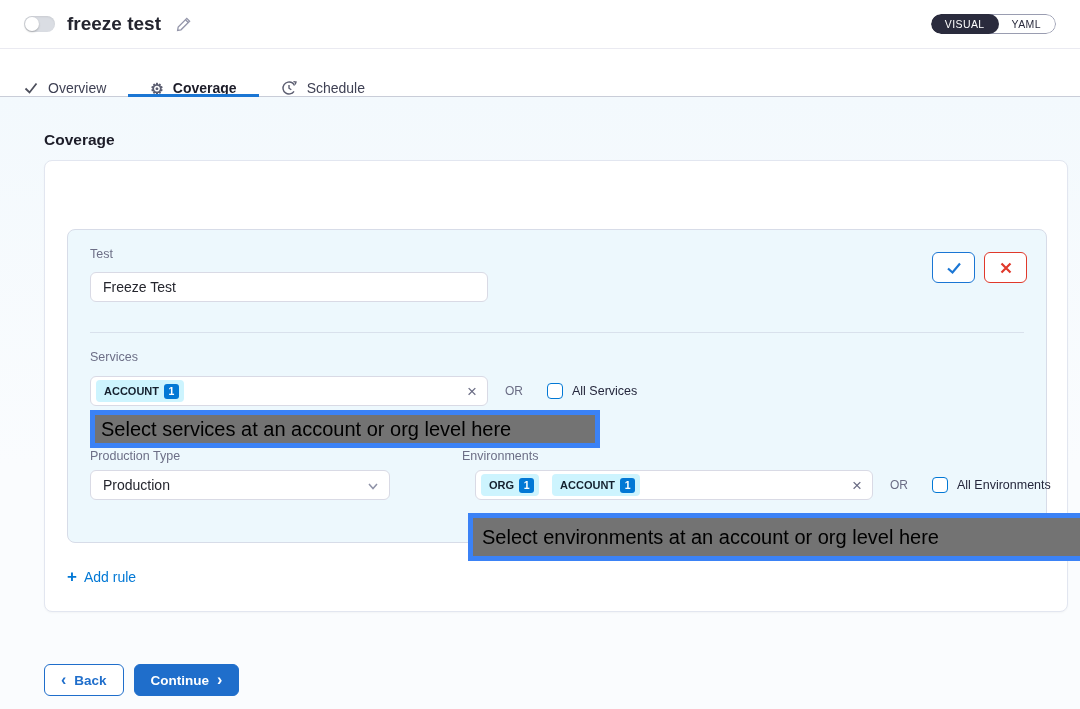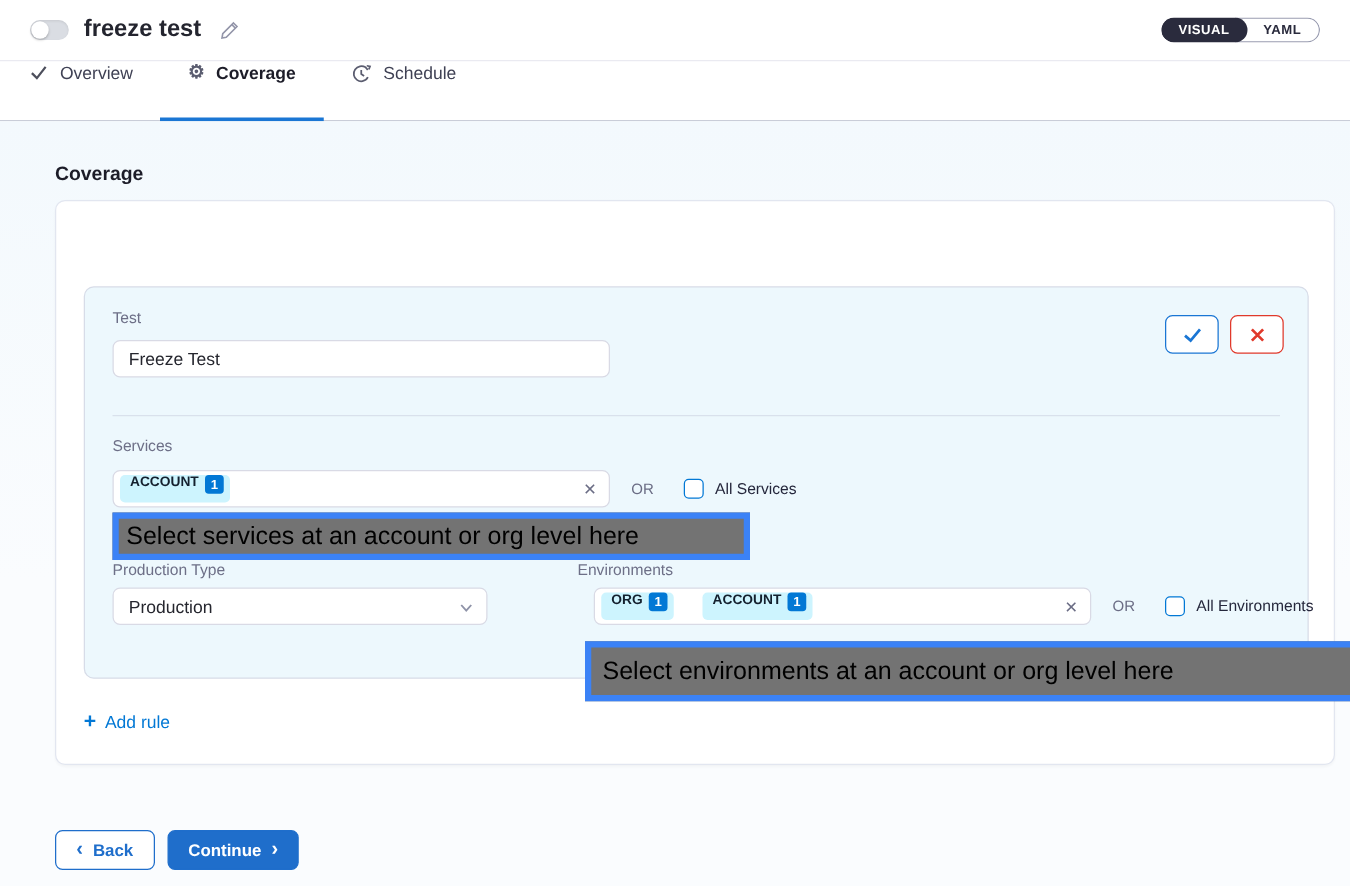"VISUAL" .mode-seg { font-weight: bold -> normal }
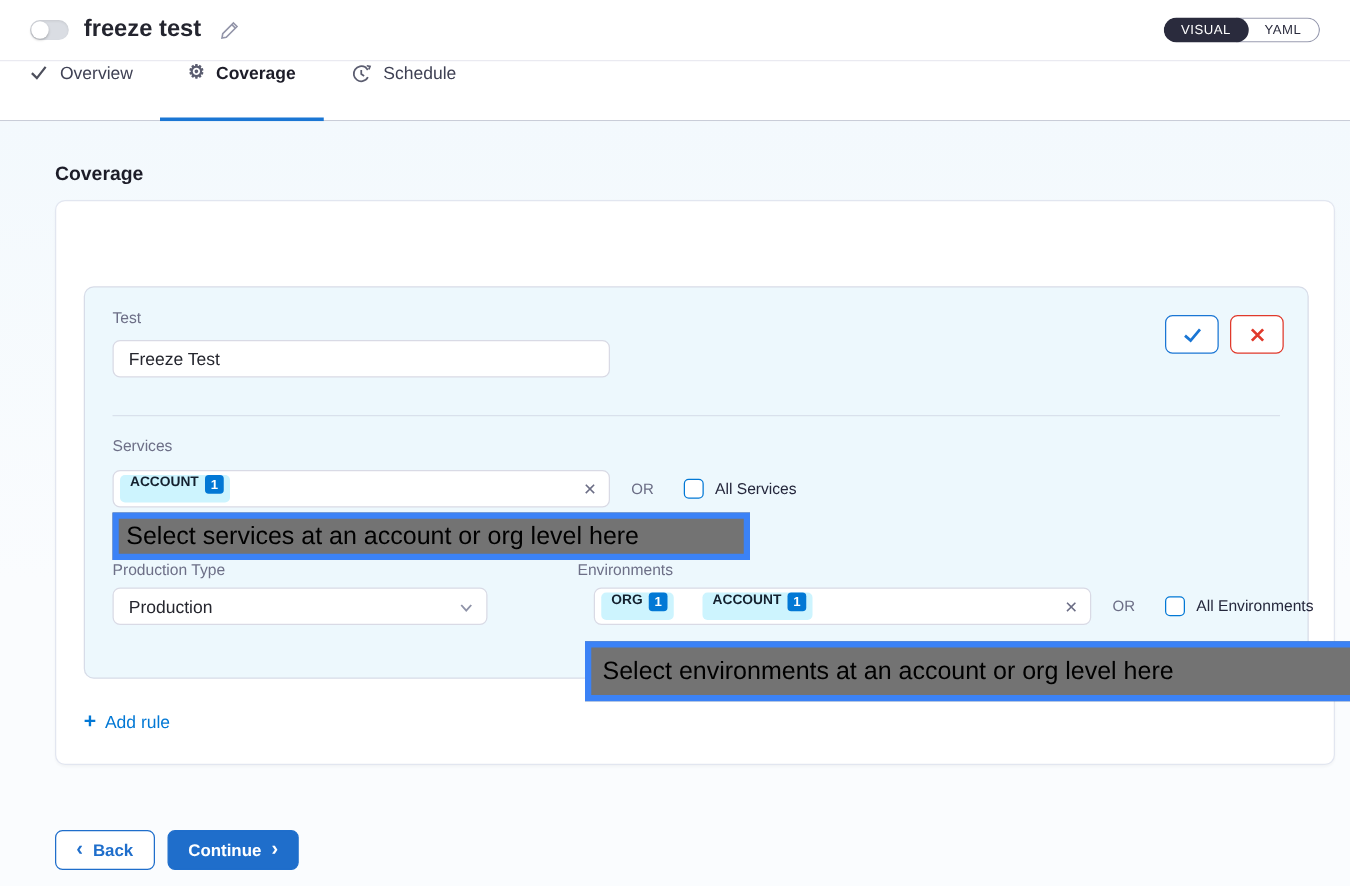"Overview" .tab { align-items: flex-start -> flex-end }
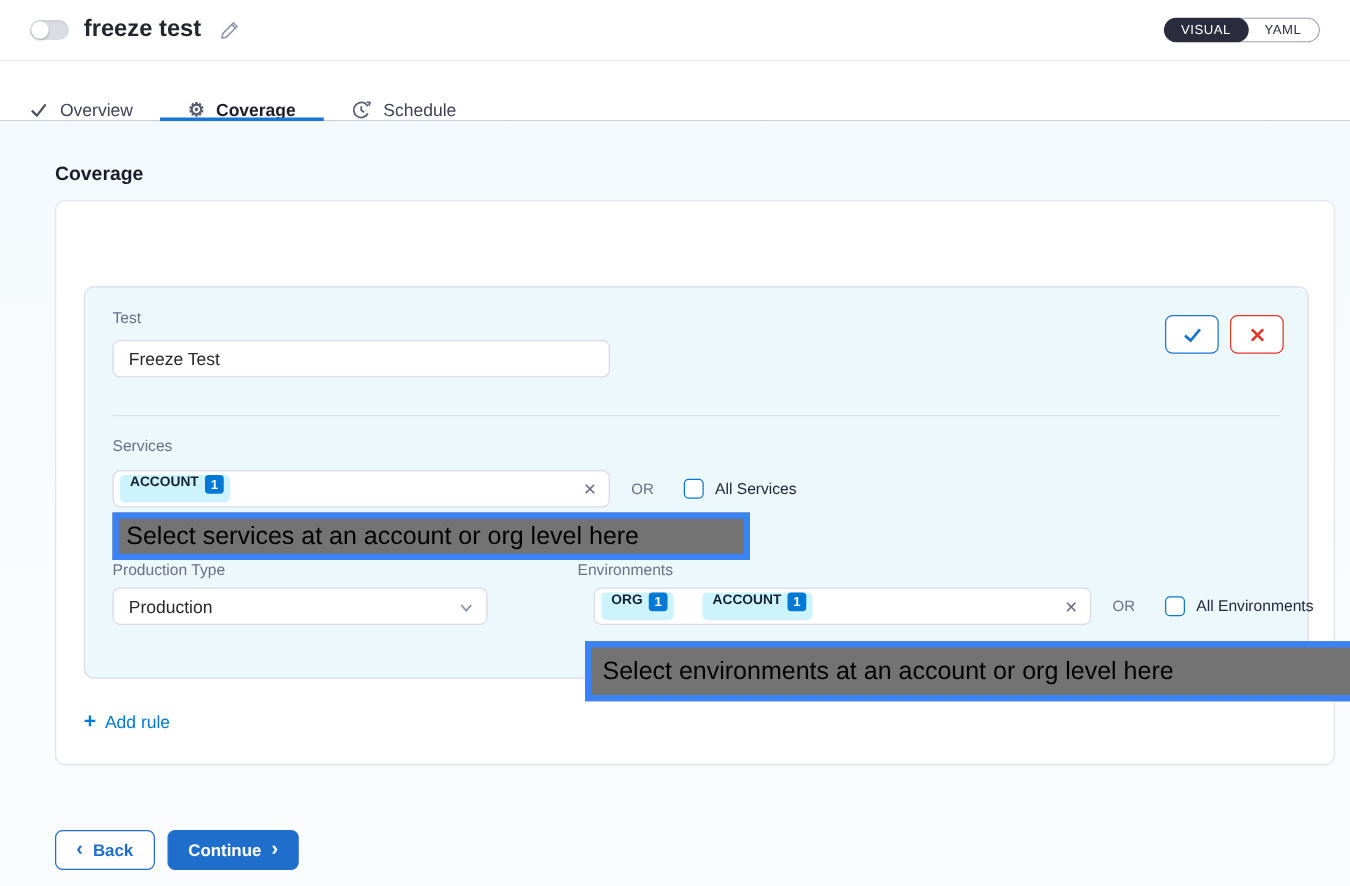"ACCOUNT" .tag { align-items: none -> center; margin-right: 23px -> 13px }
